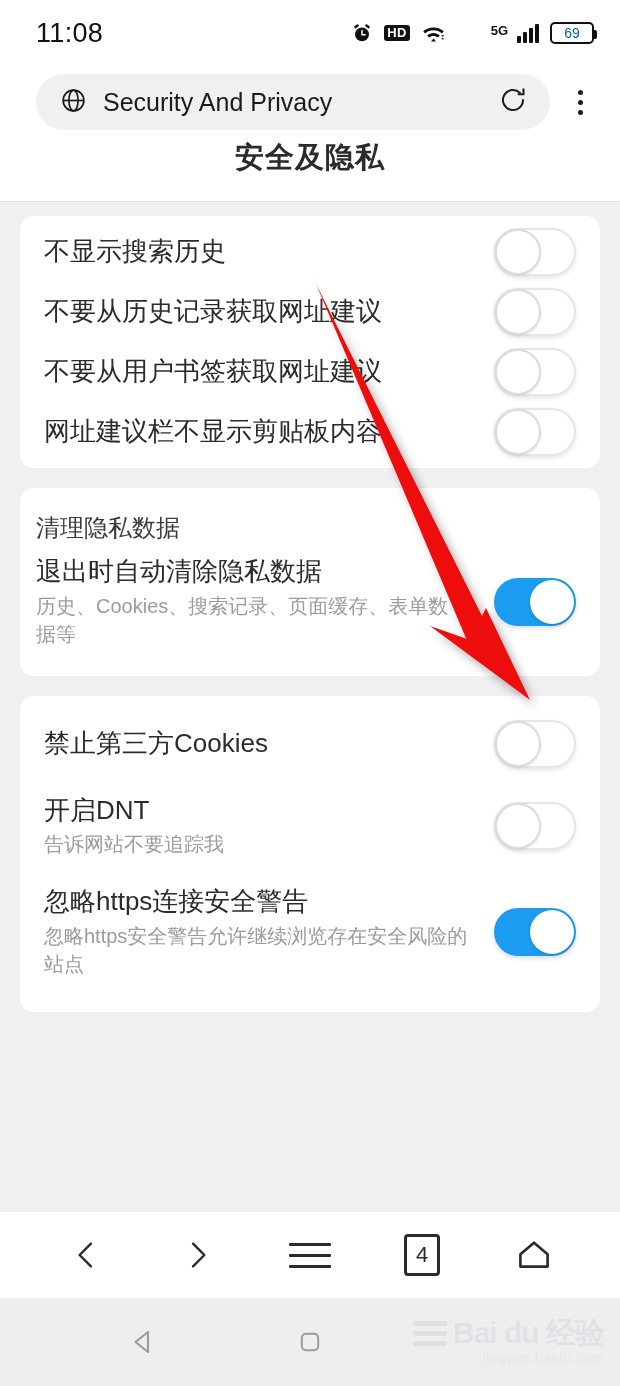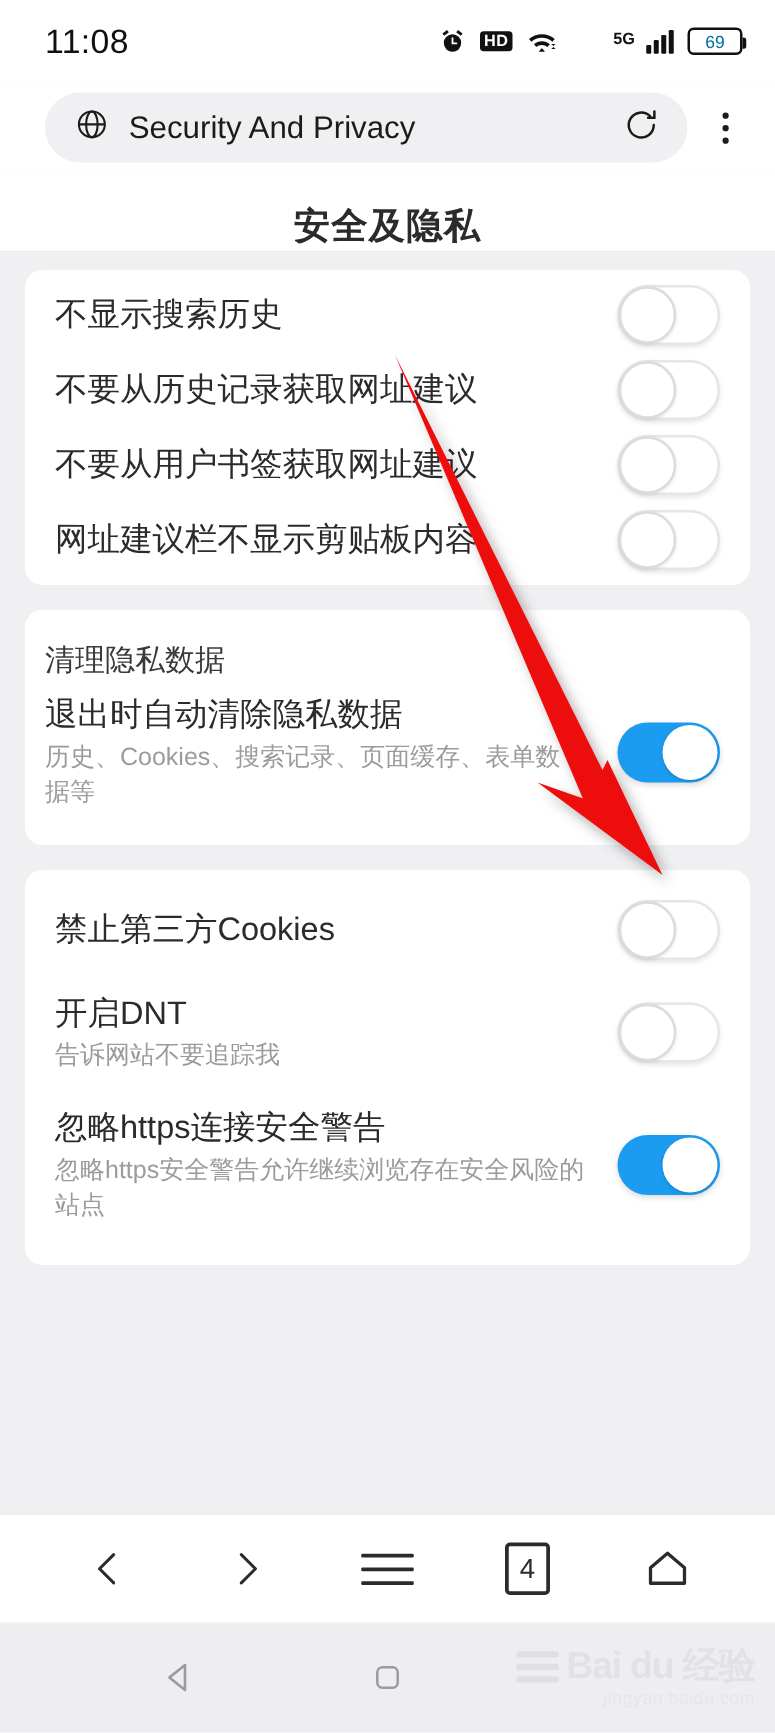"安全及隐私" .page-title-bar { align-items: flex-end -> flex-start }
